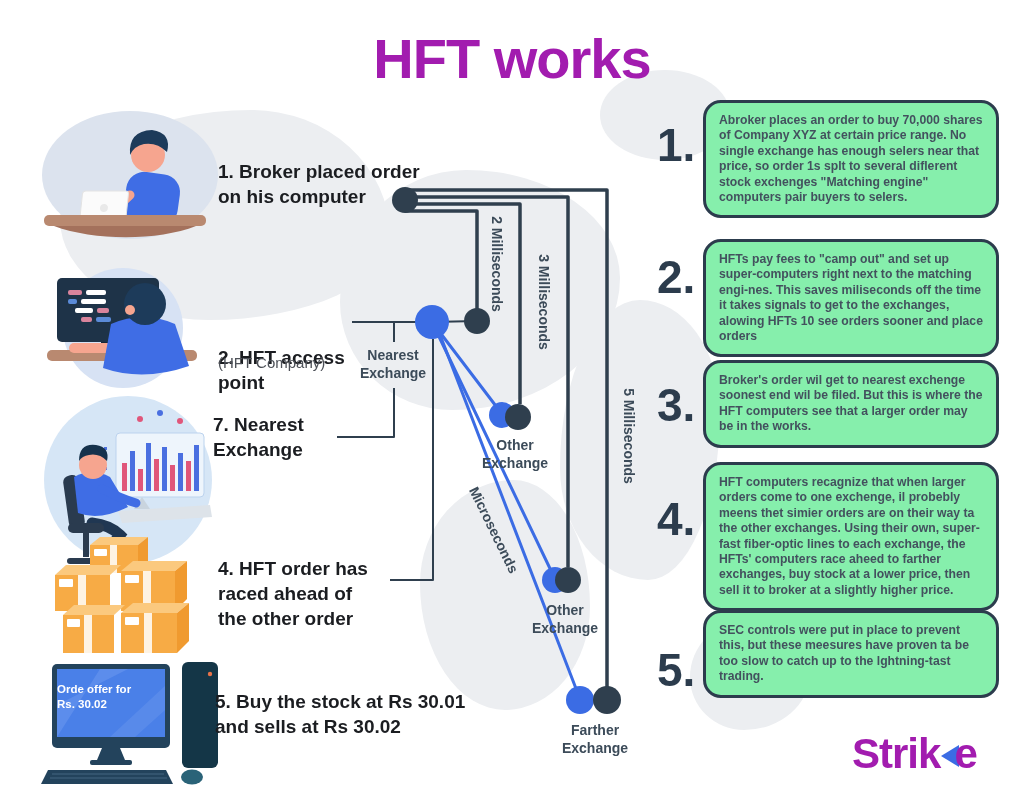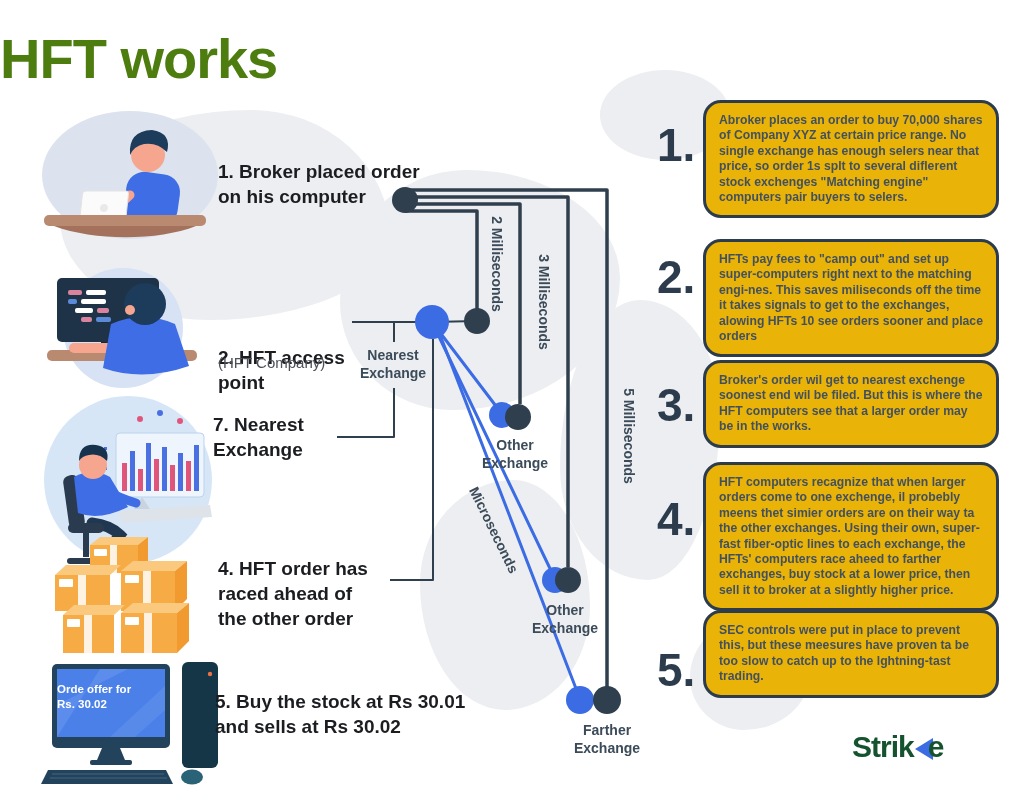"HFT works" .title { color: #4d7c0f -> #a21caf; text-align: left -> center }
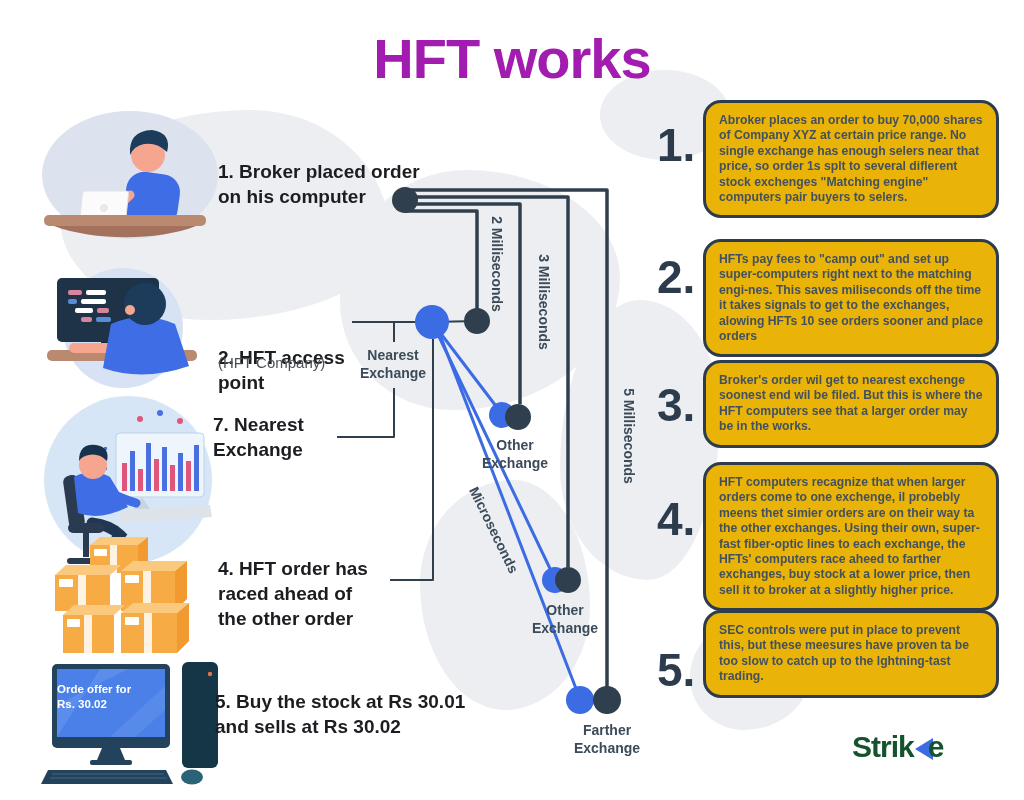"Abroker places an order to" .note-box { background: #eab308 -> #86efac }
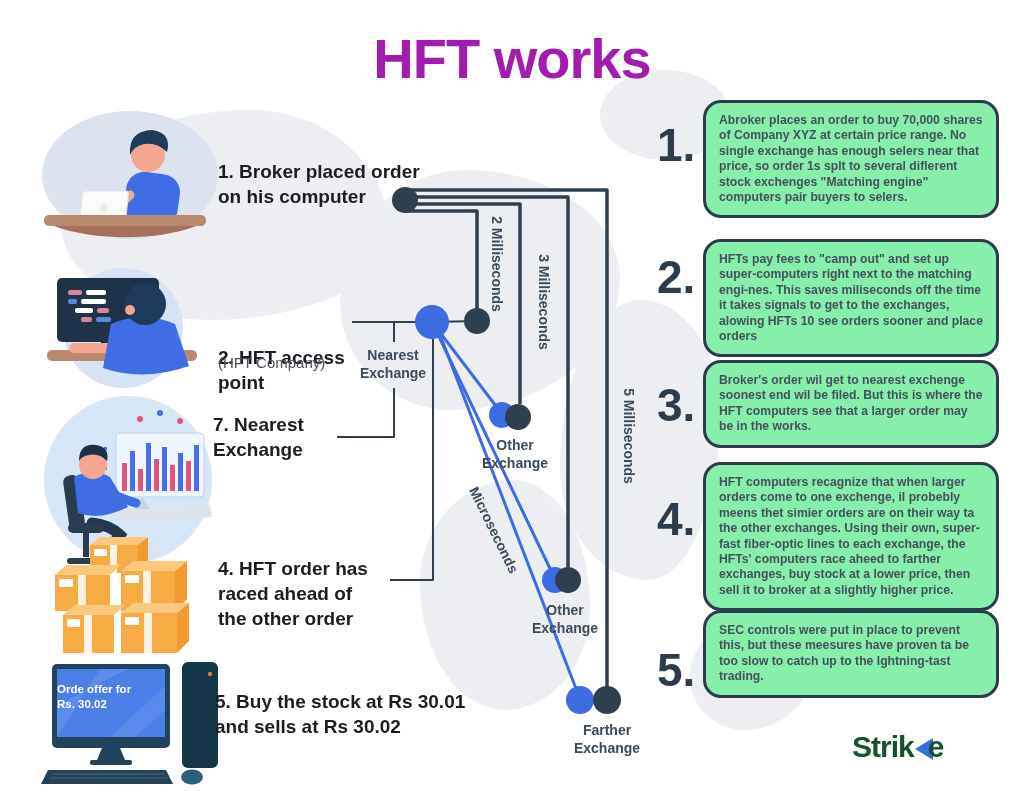"Farther" div.node-label { left: 557px -> 545px }
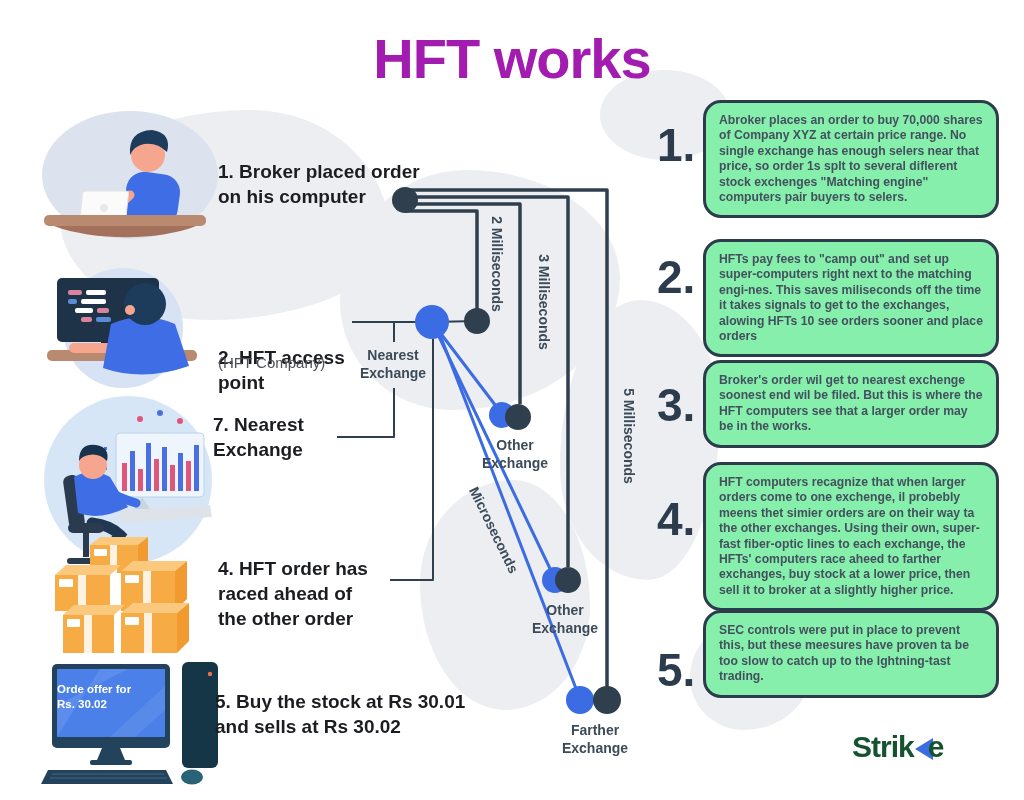"Stri" .logo { color: #14532d -> #a21caf; font-size: 30px -> 42px }
